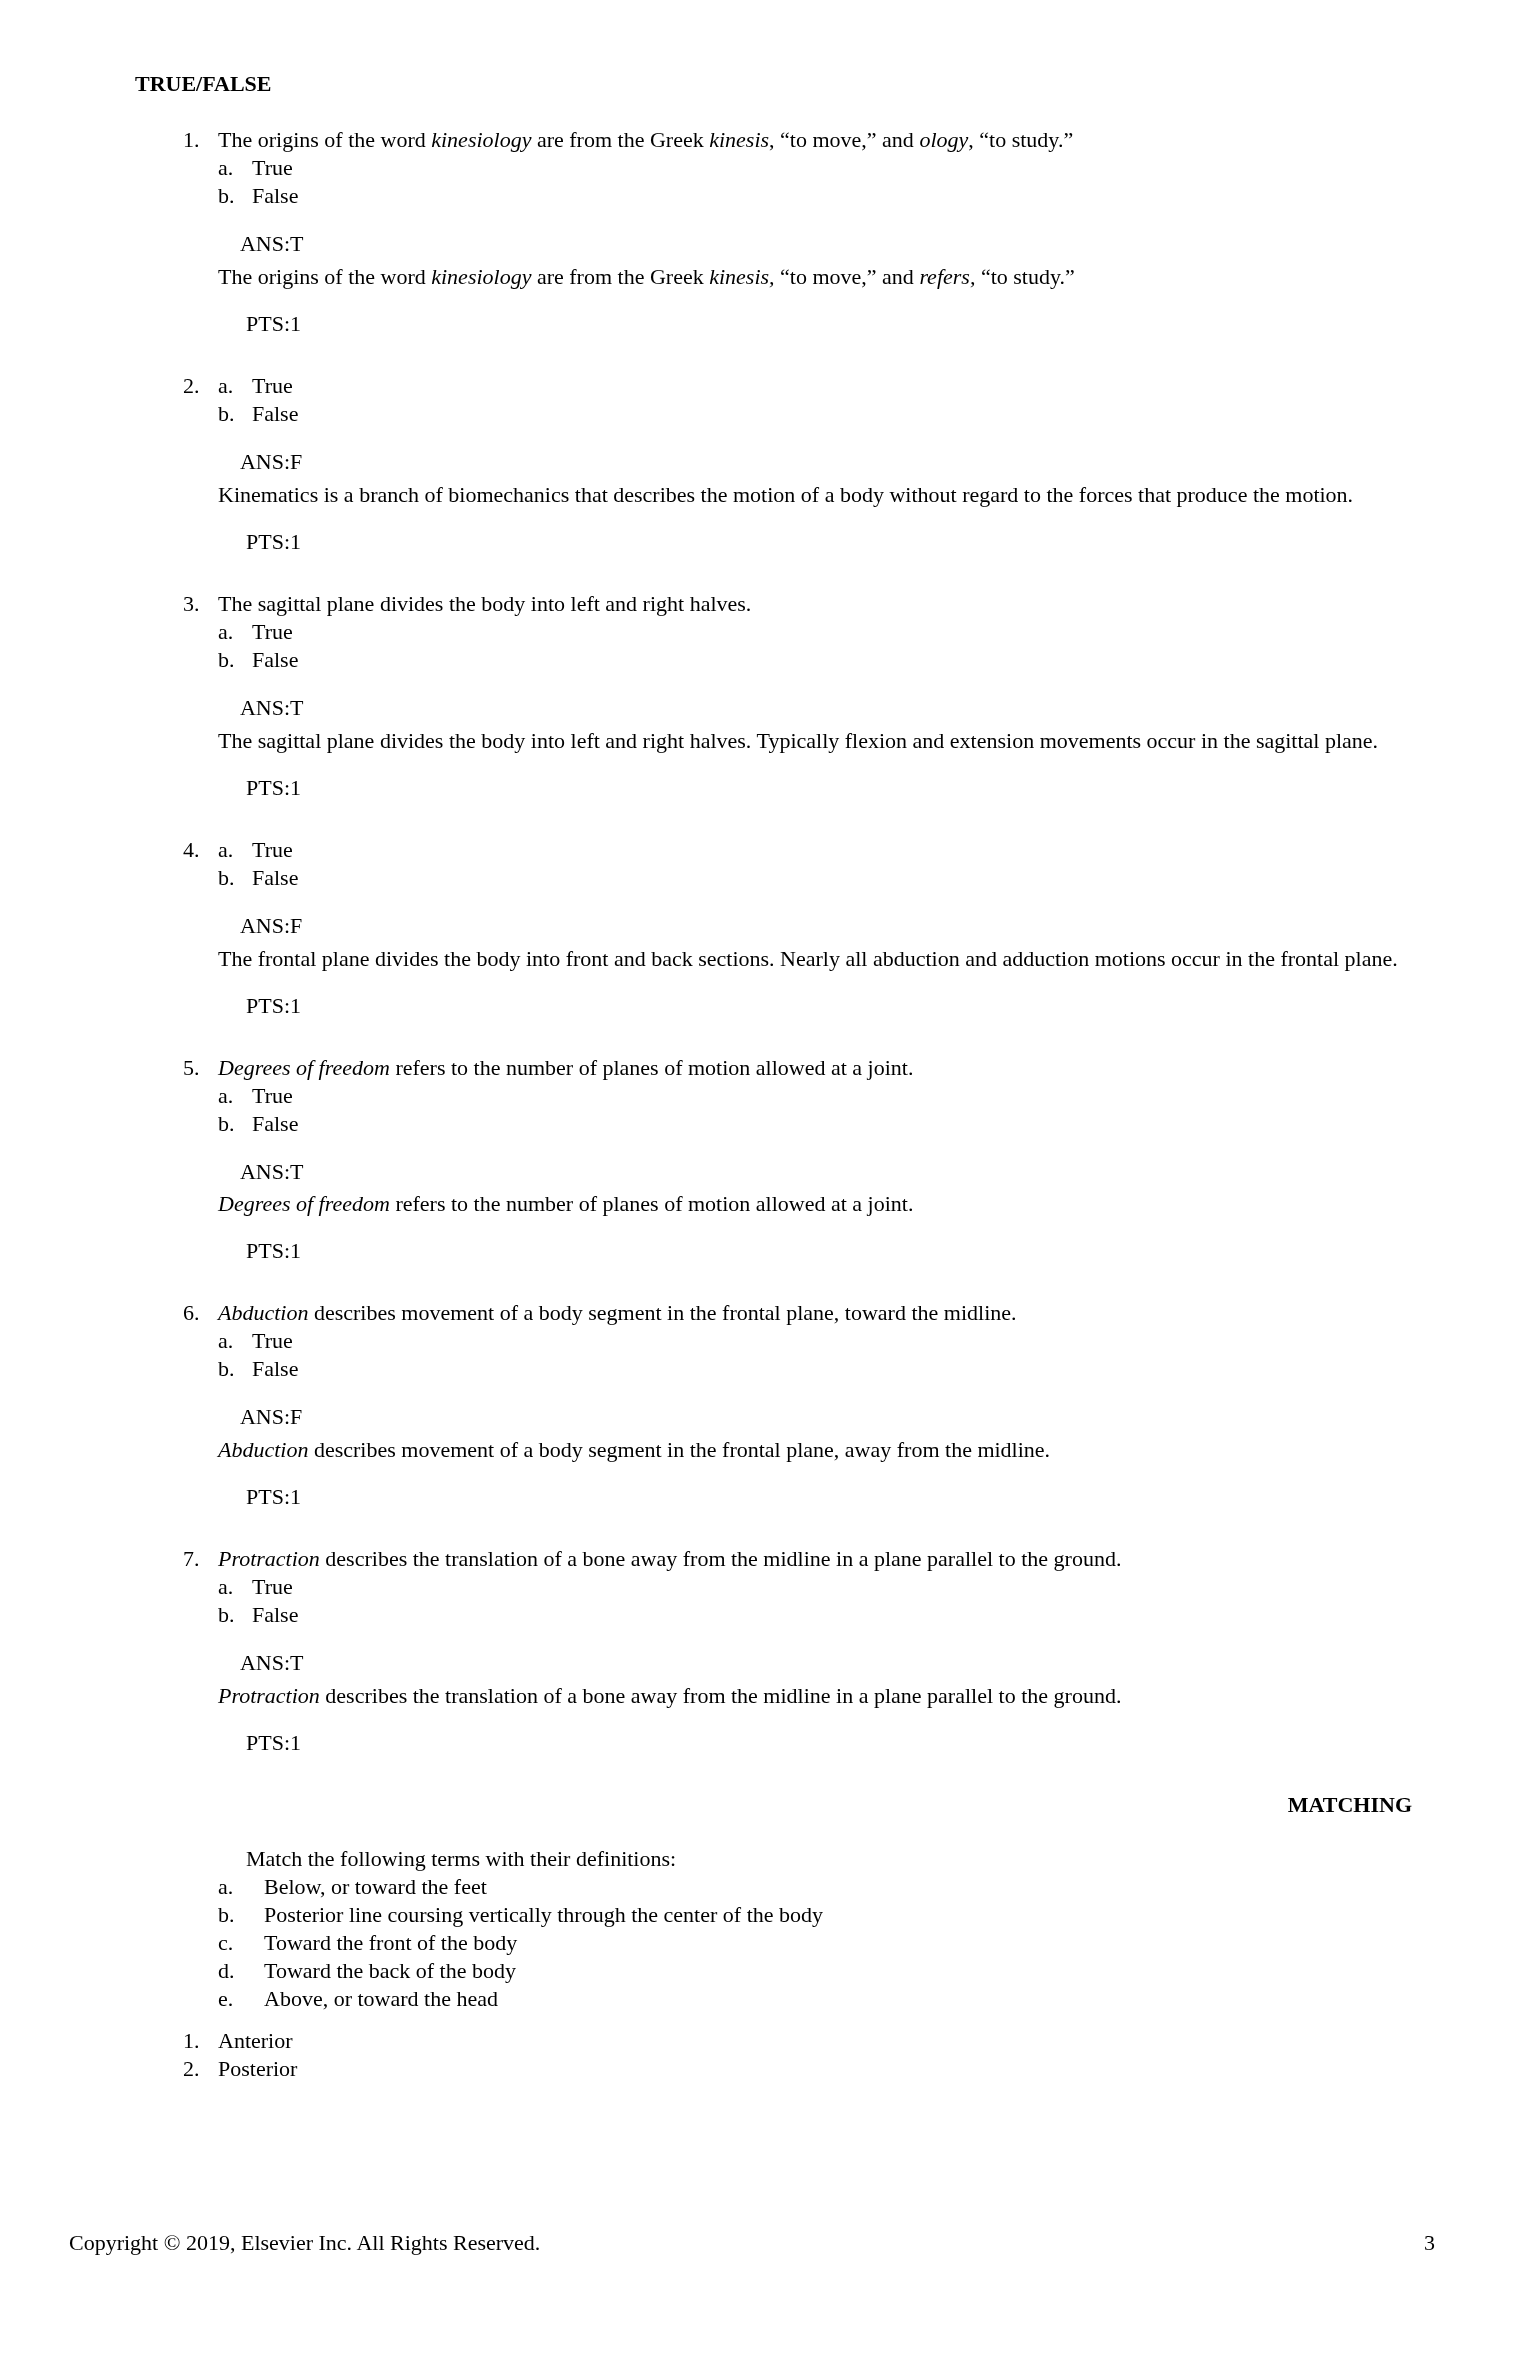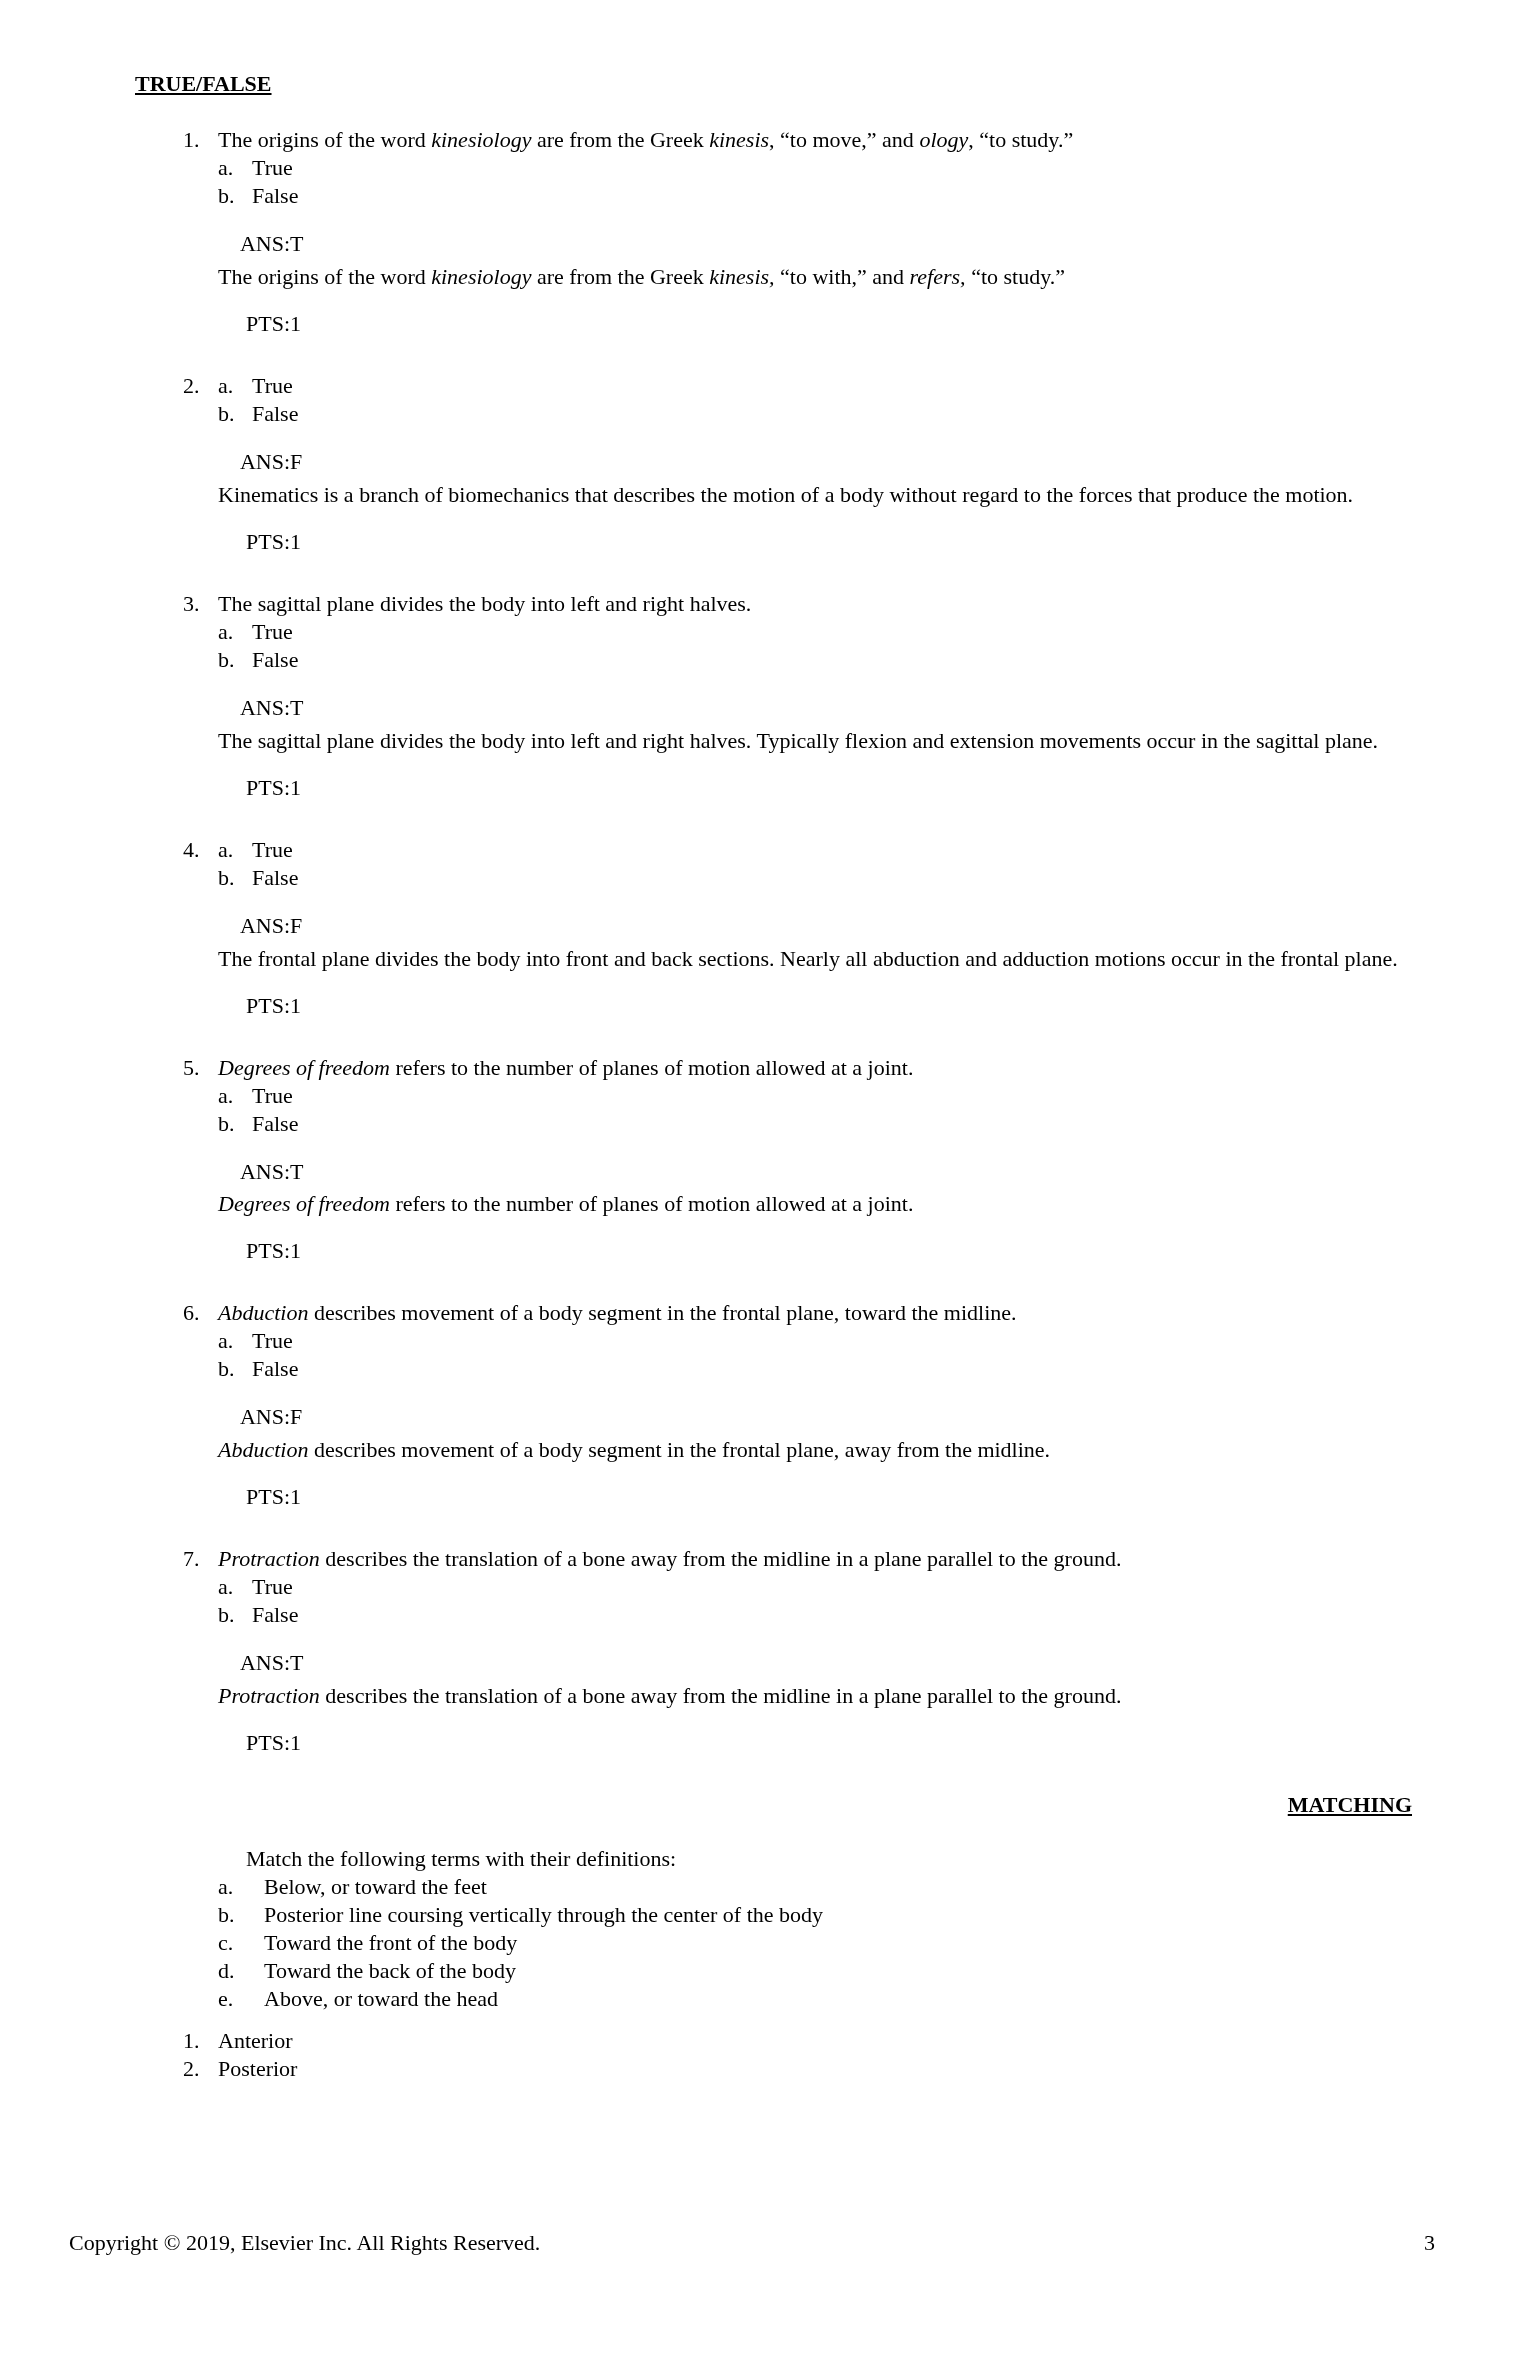"TRUE/FALSE" .section-heading { text-decoration: underline -> none }
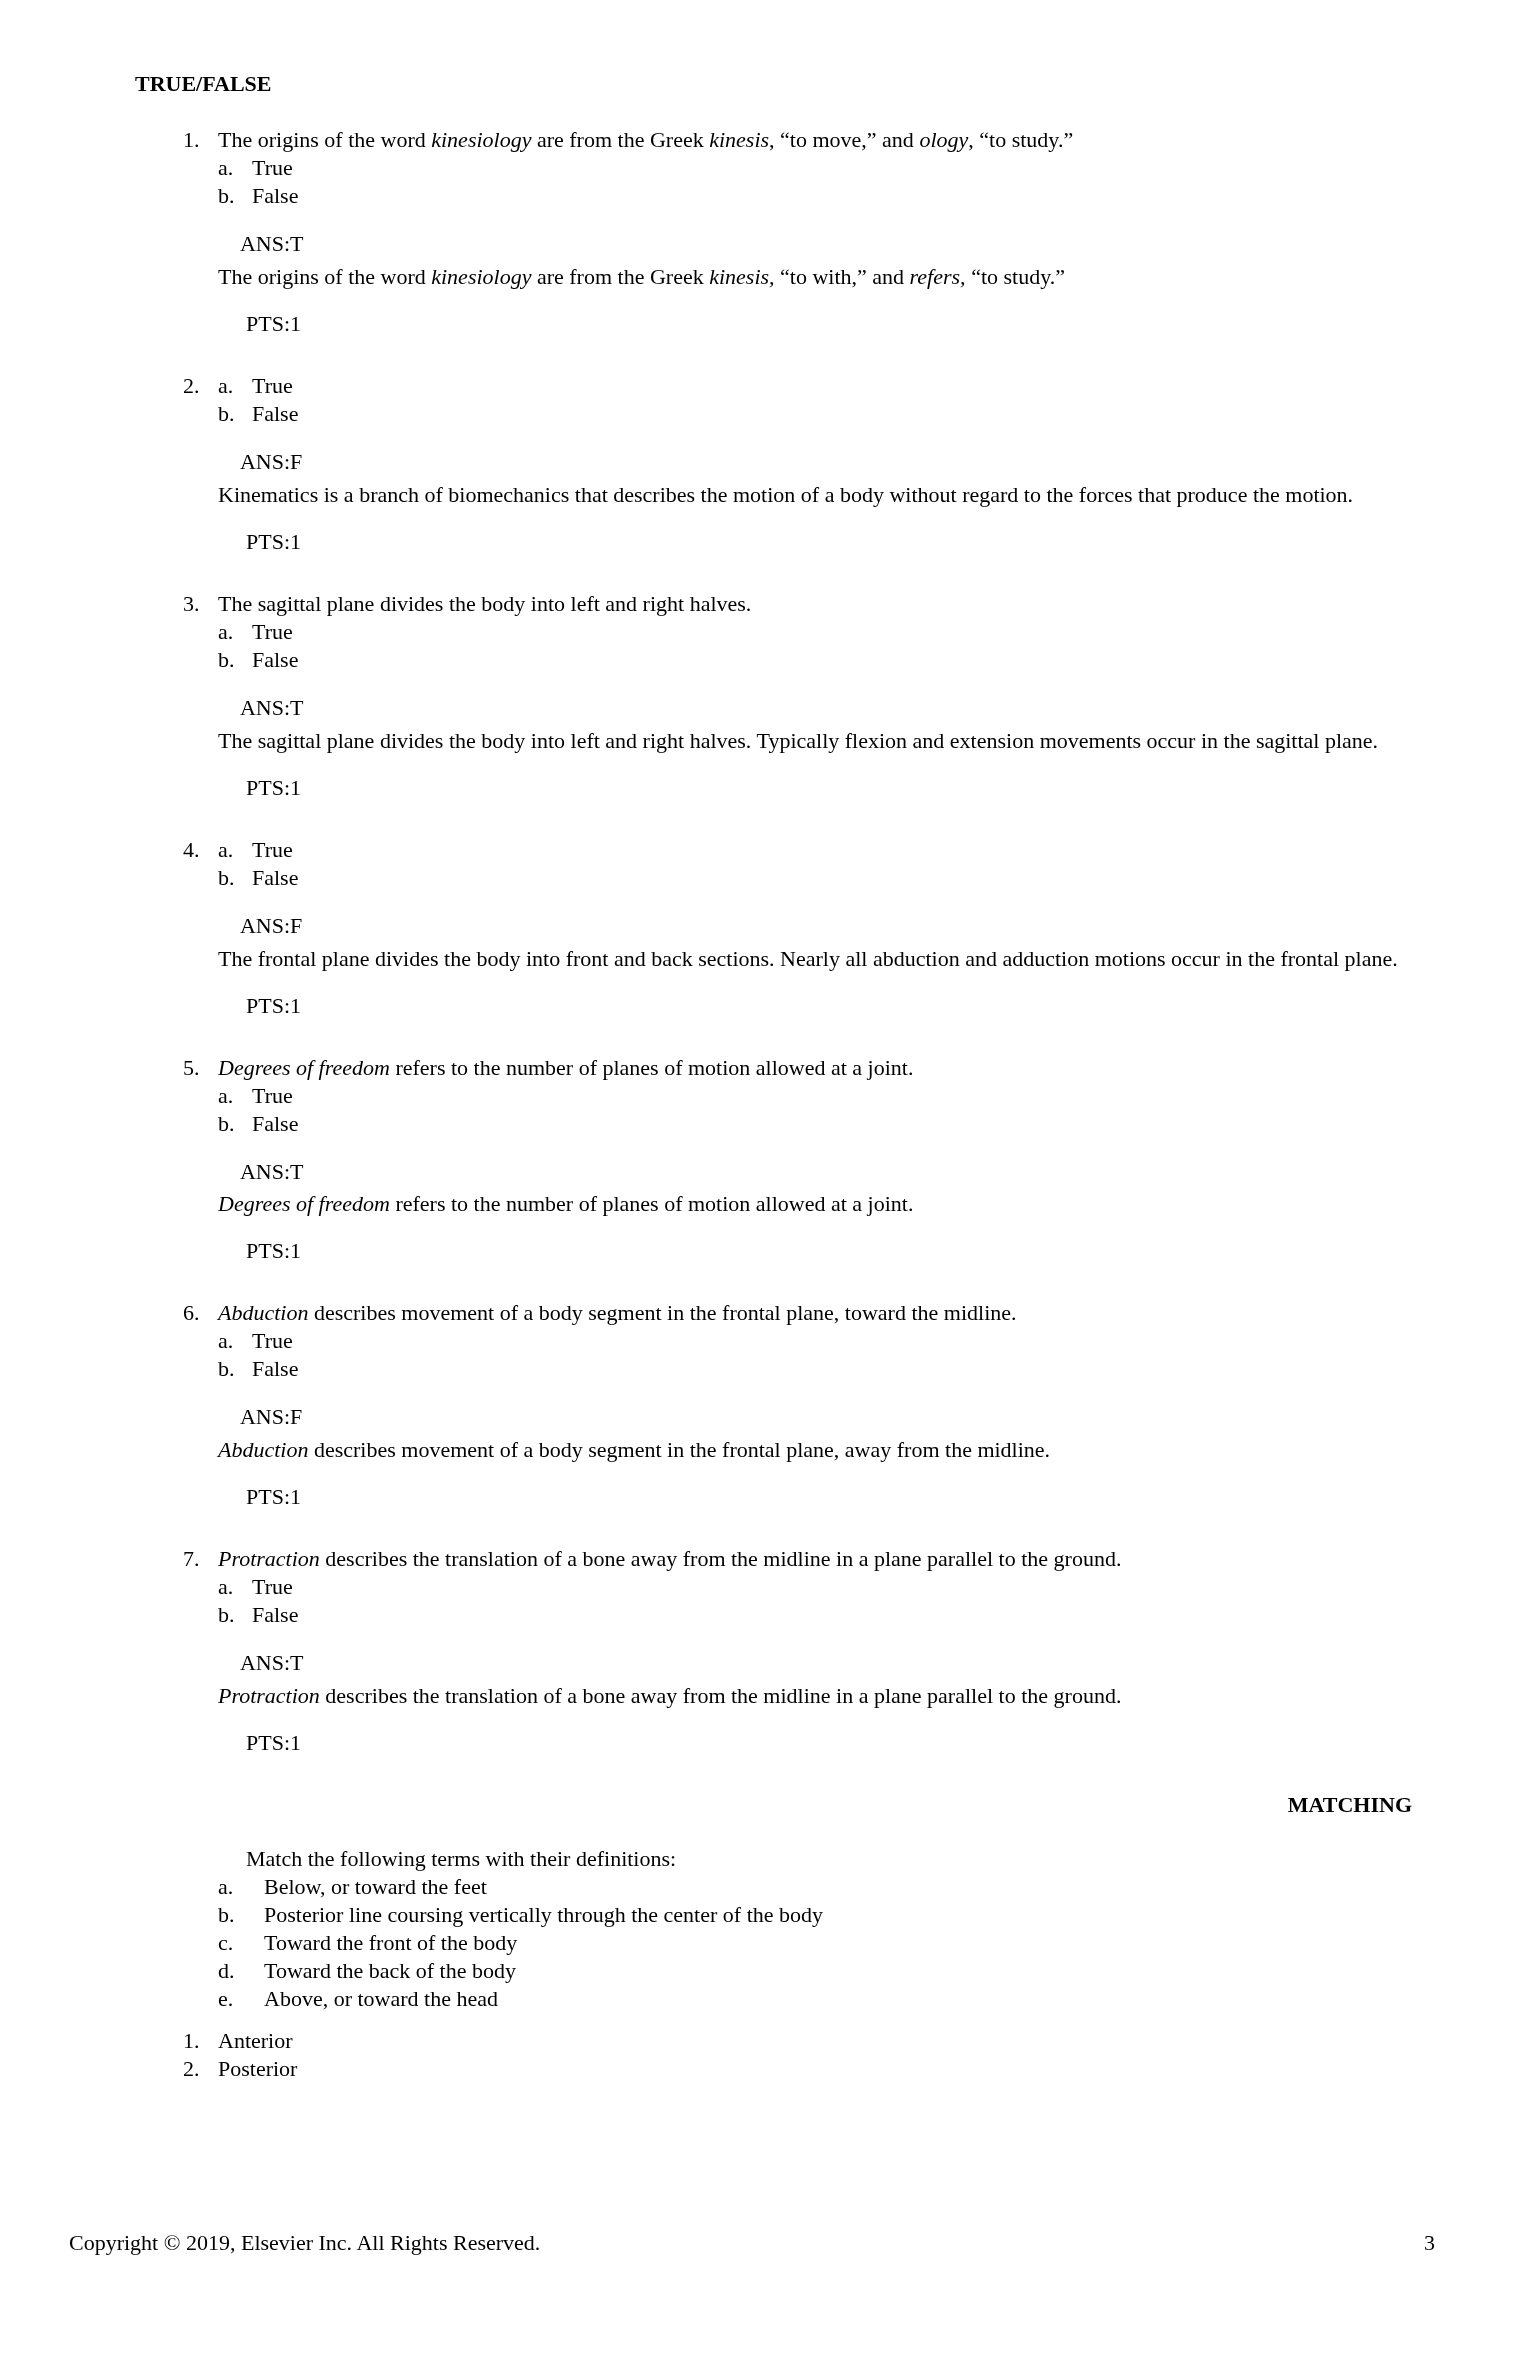"“to with,” and" span { text: with -> move }
